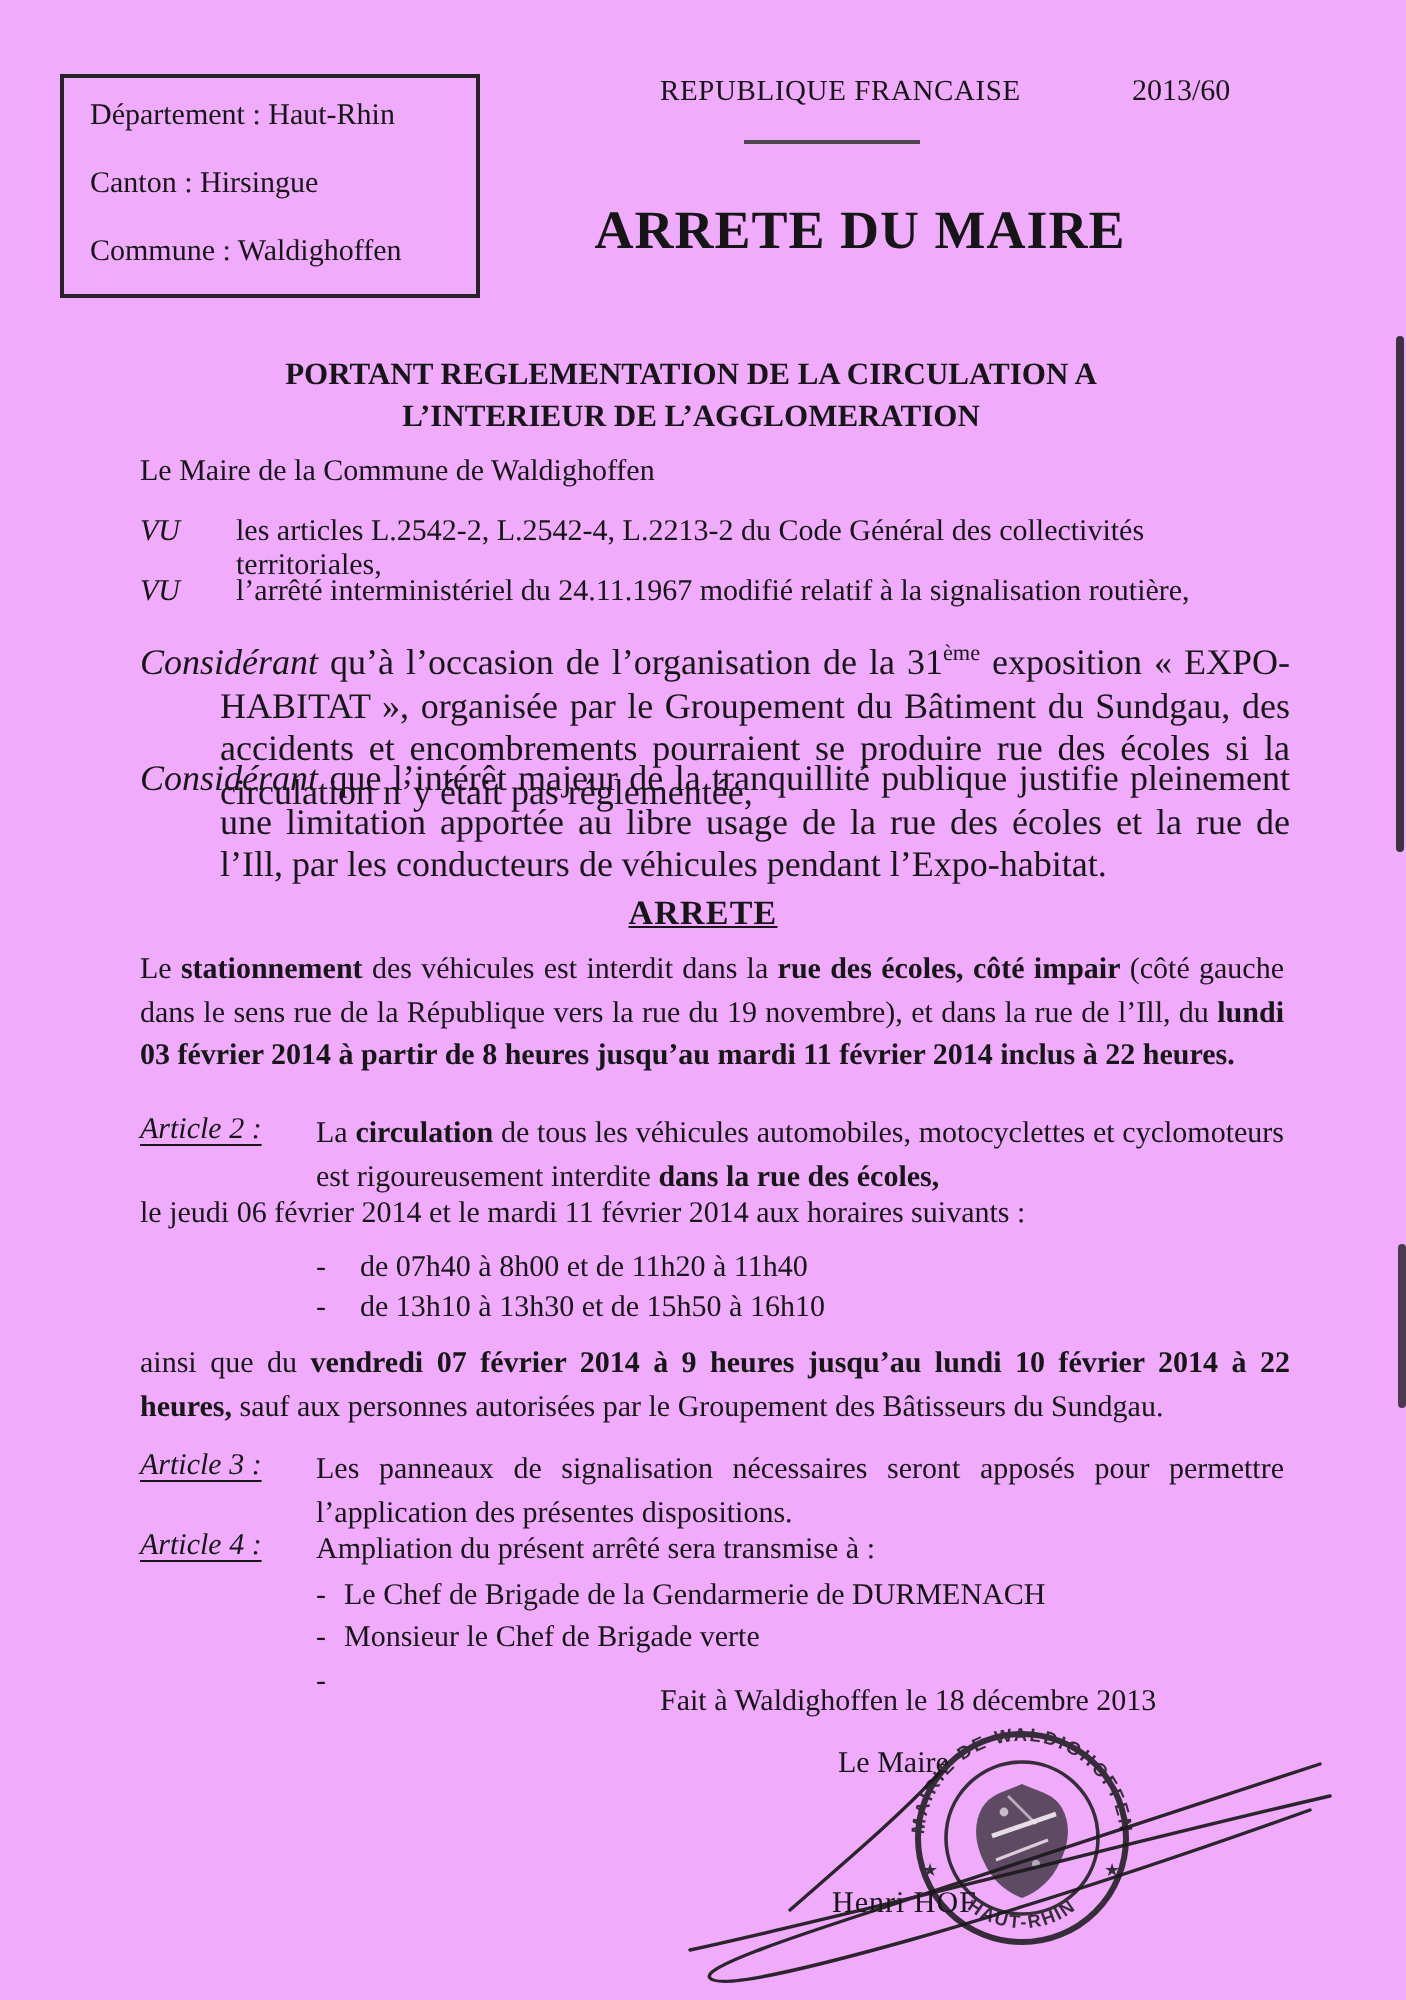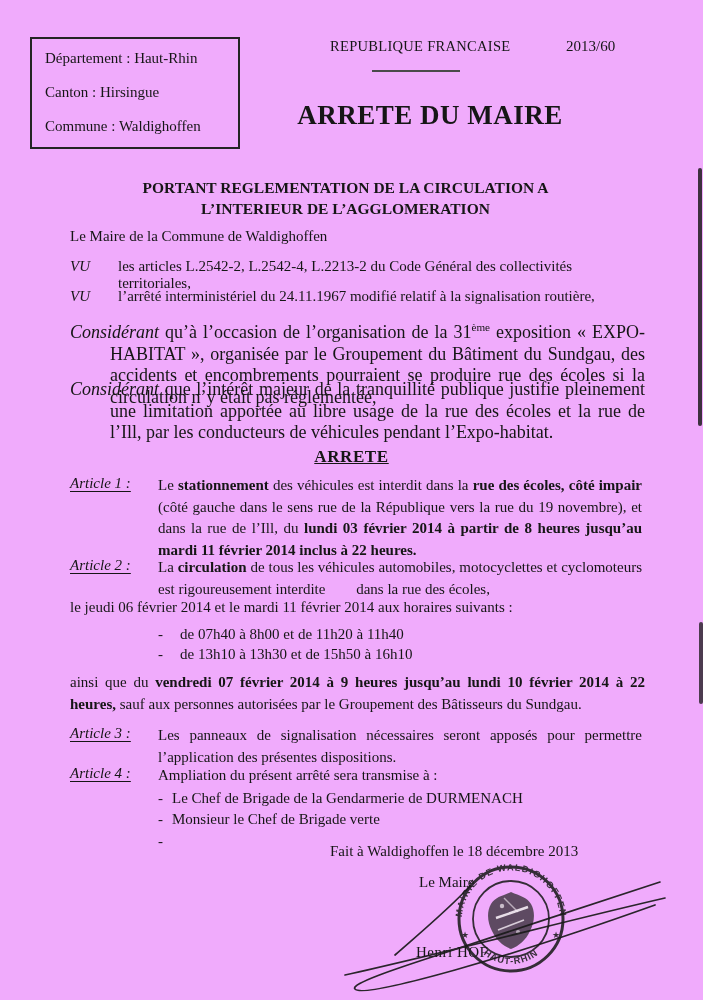"Article 1 :" span.article-label { html: <span>Article 1 :</span> -> none }
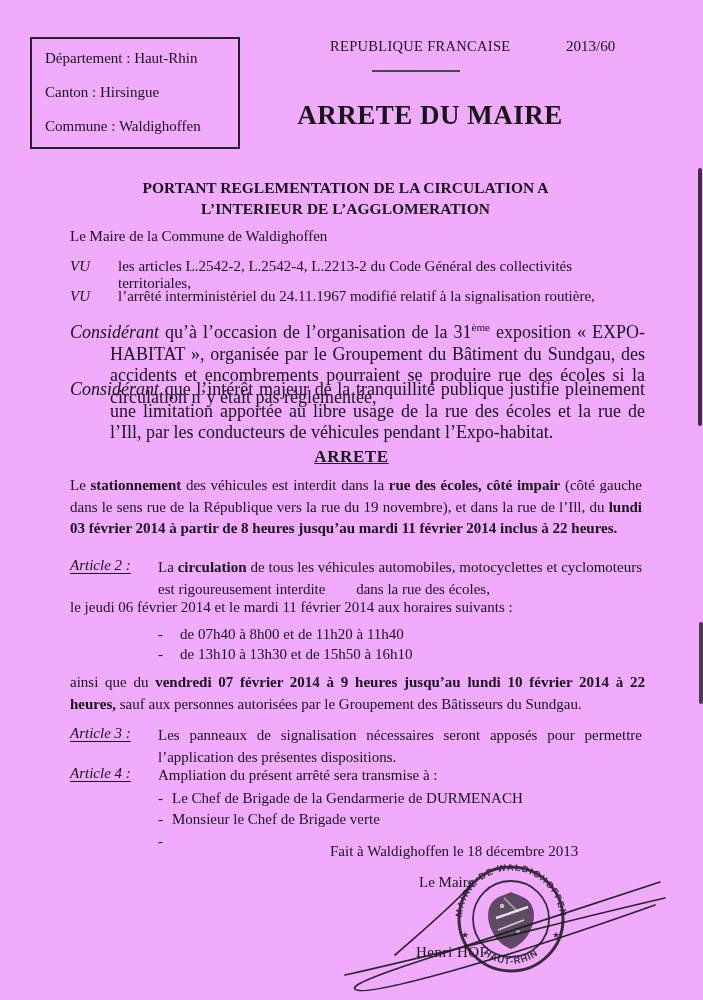"dans la rue des écoles," span { font-weight: normal -> bold; margin-left: 27px -> none }
